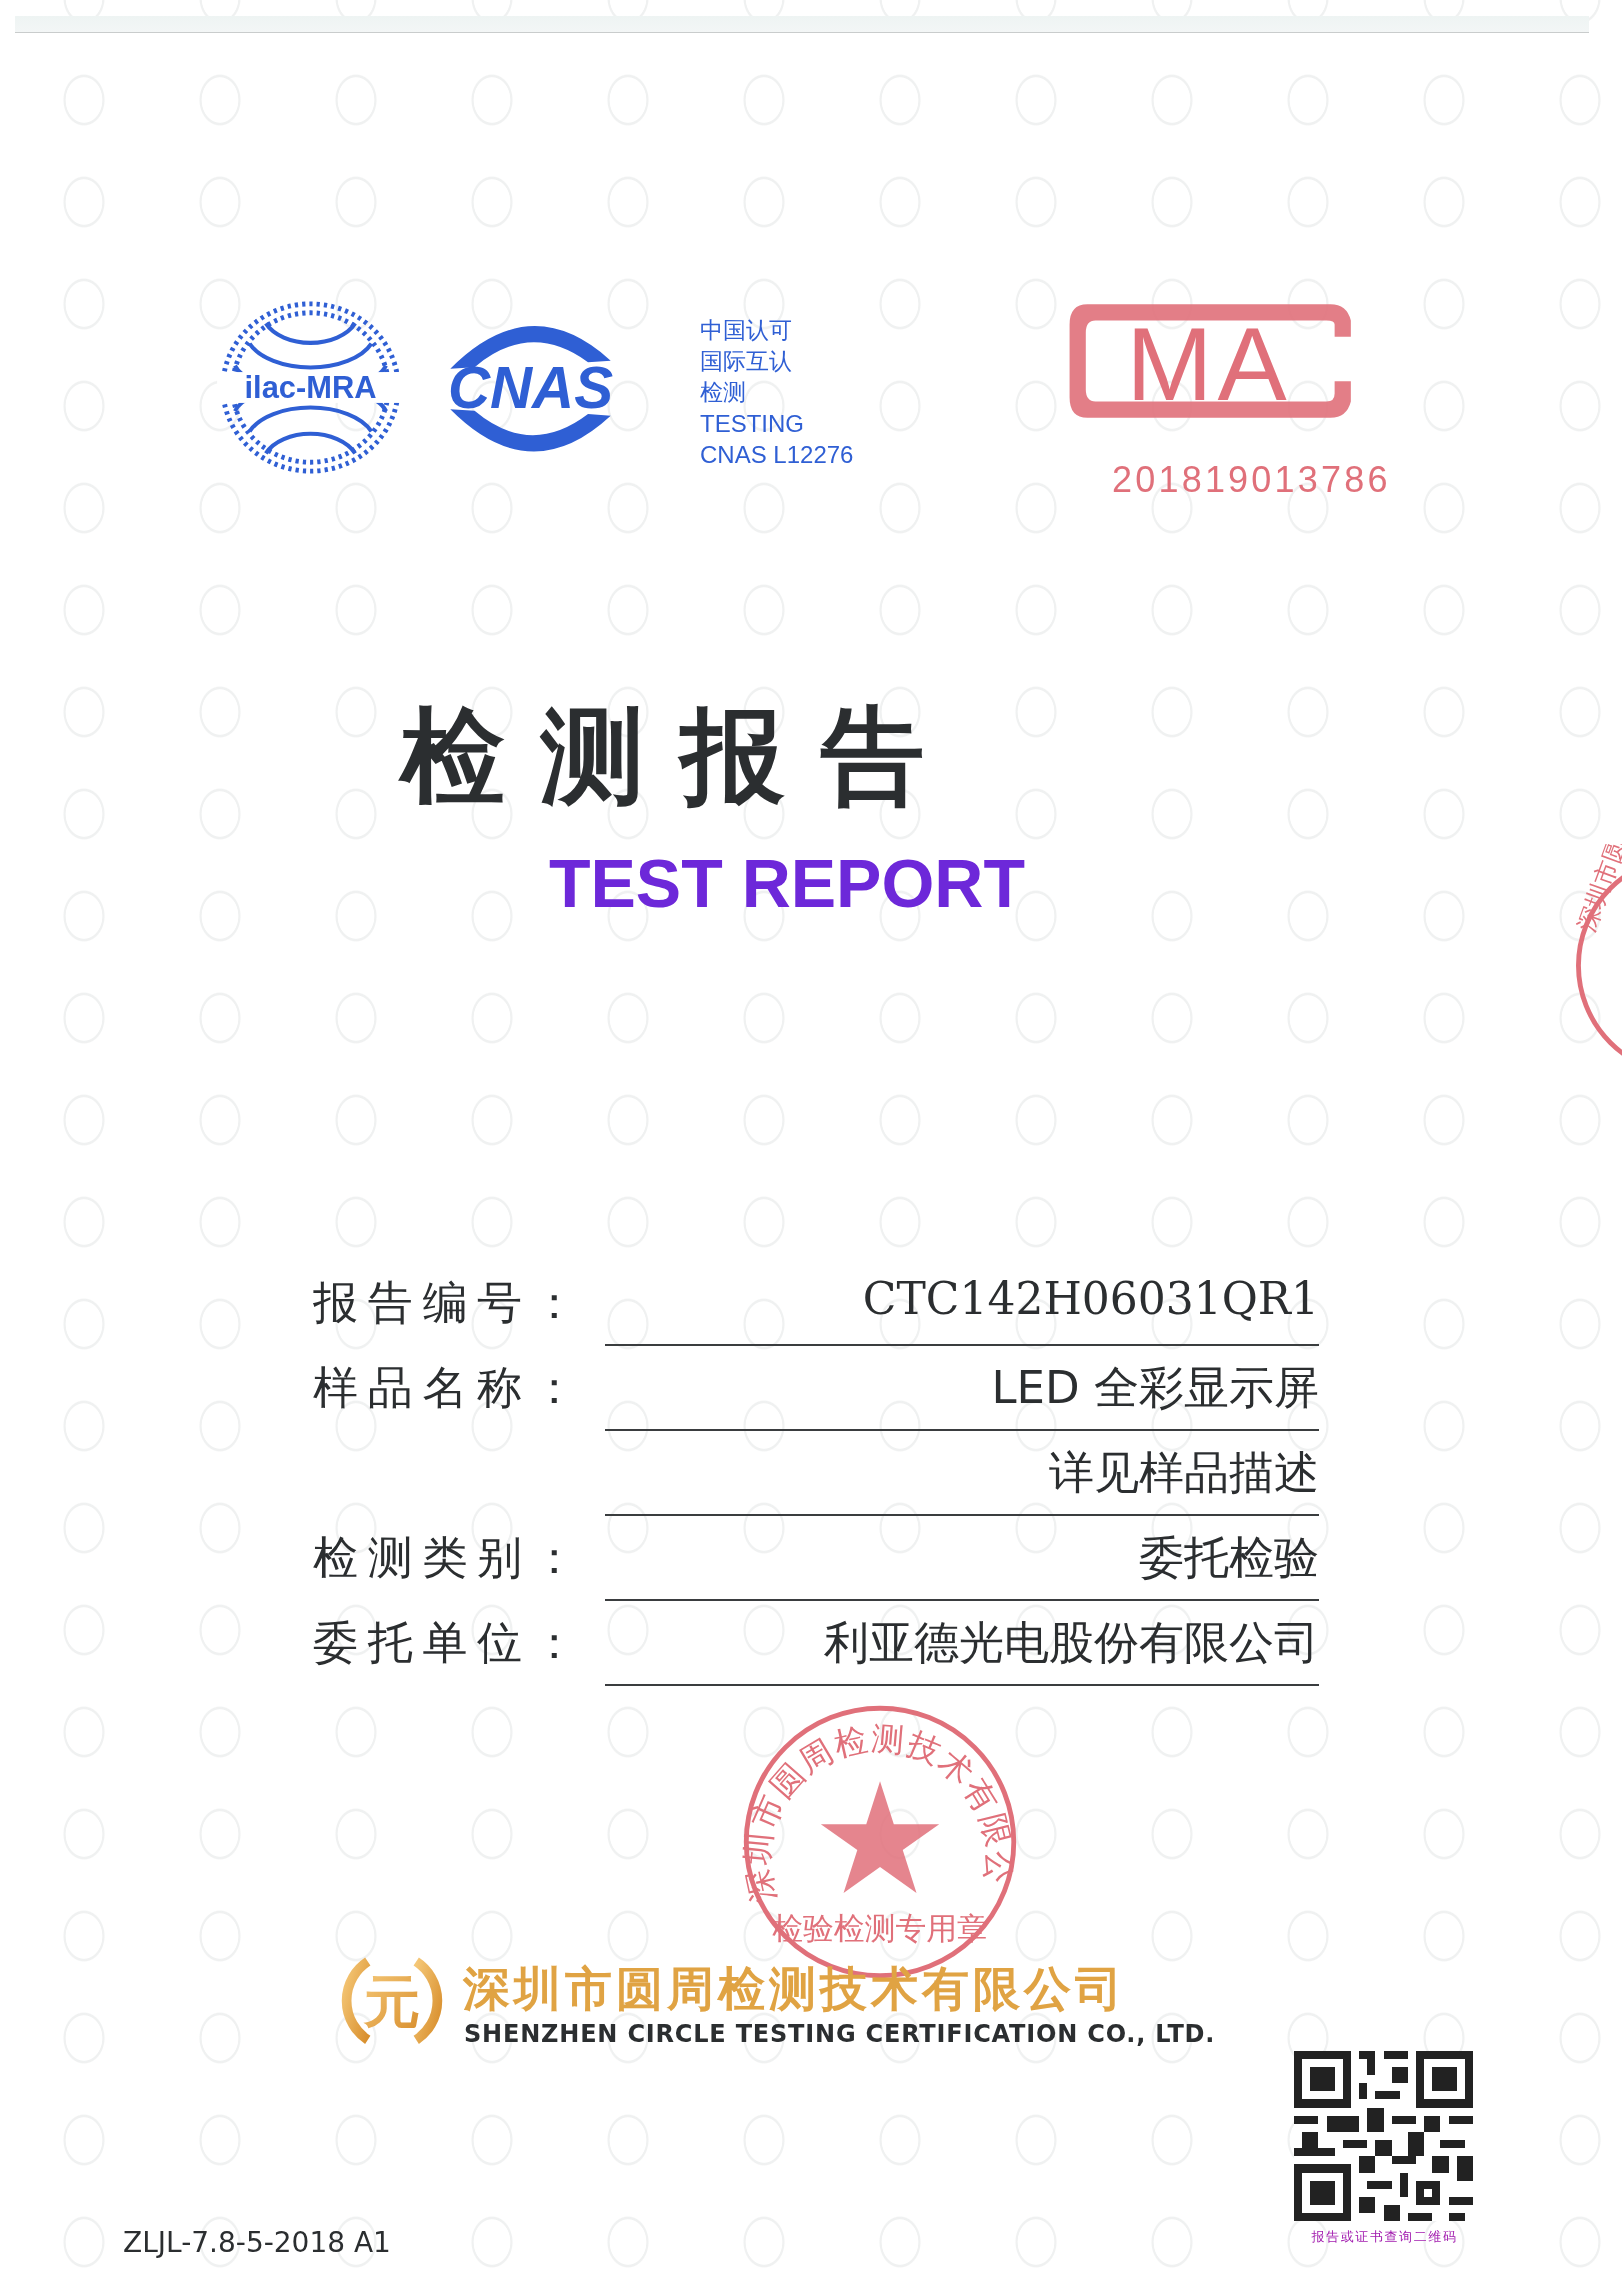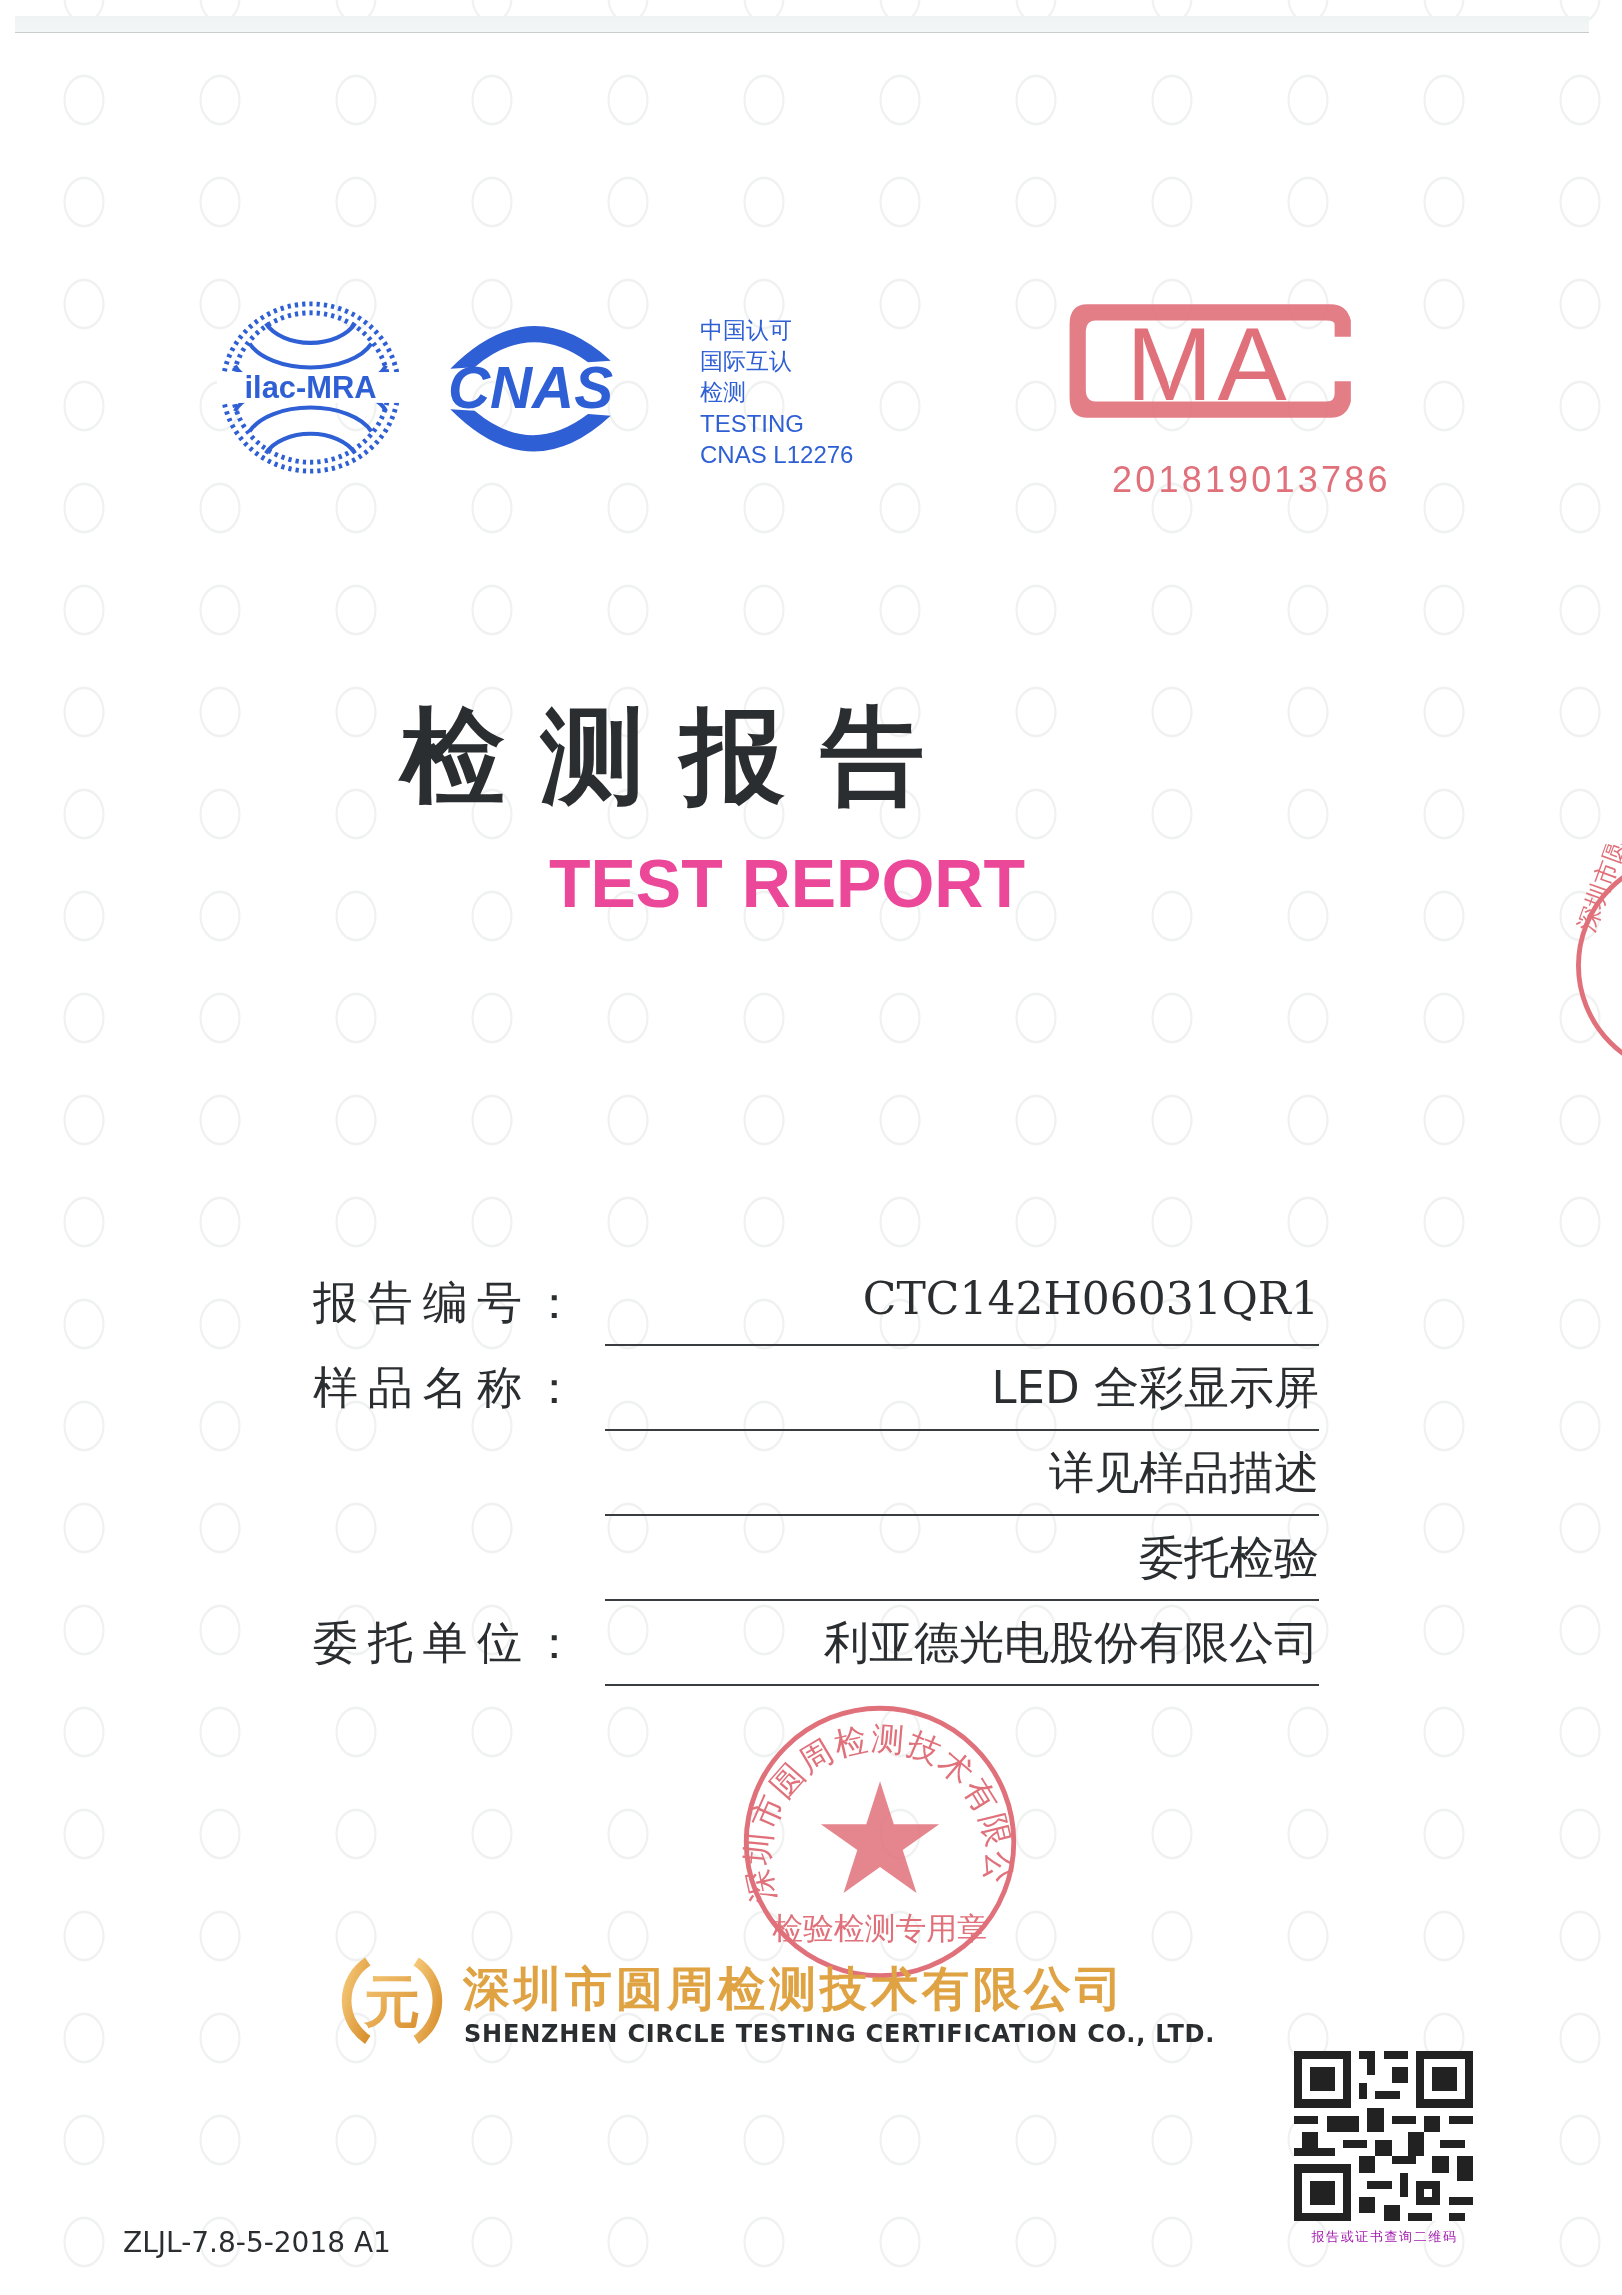"TEST REPORT" .title-en { color: #ec4899 -> #6d28d9 }
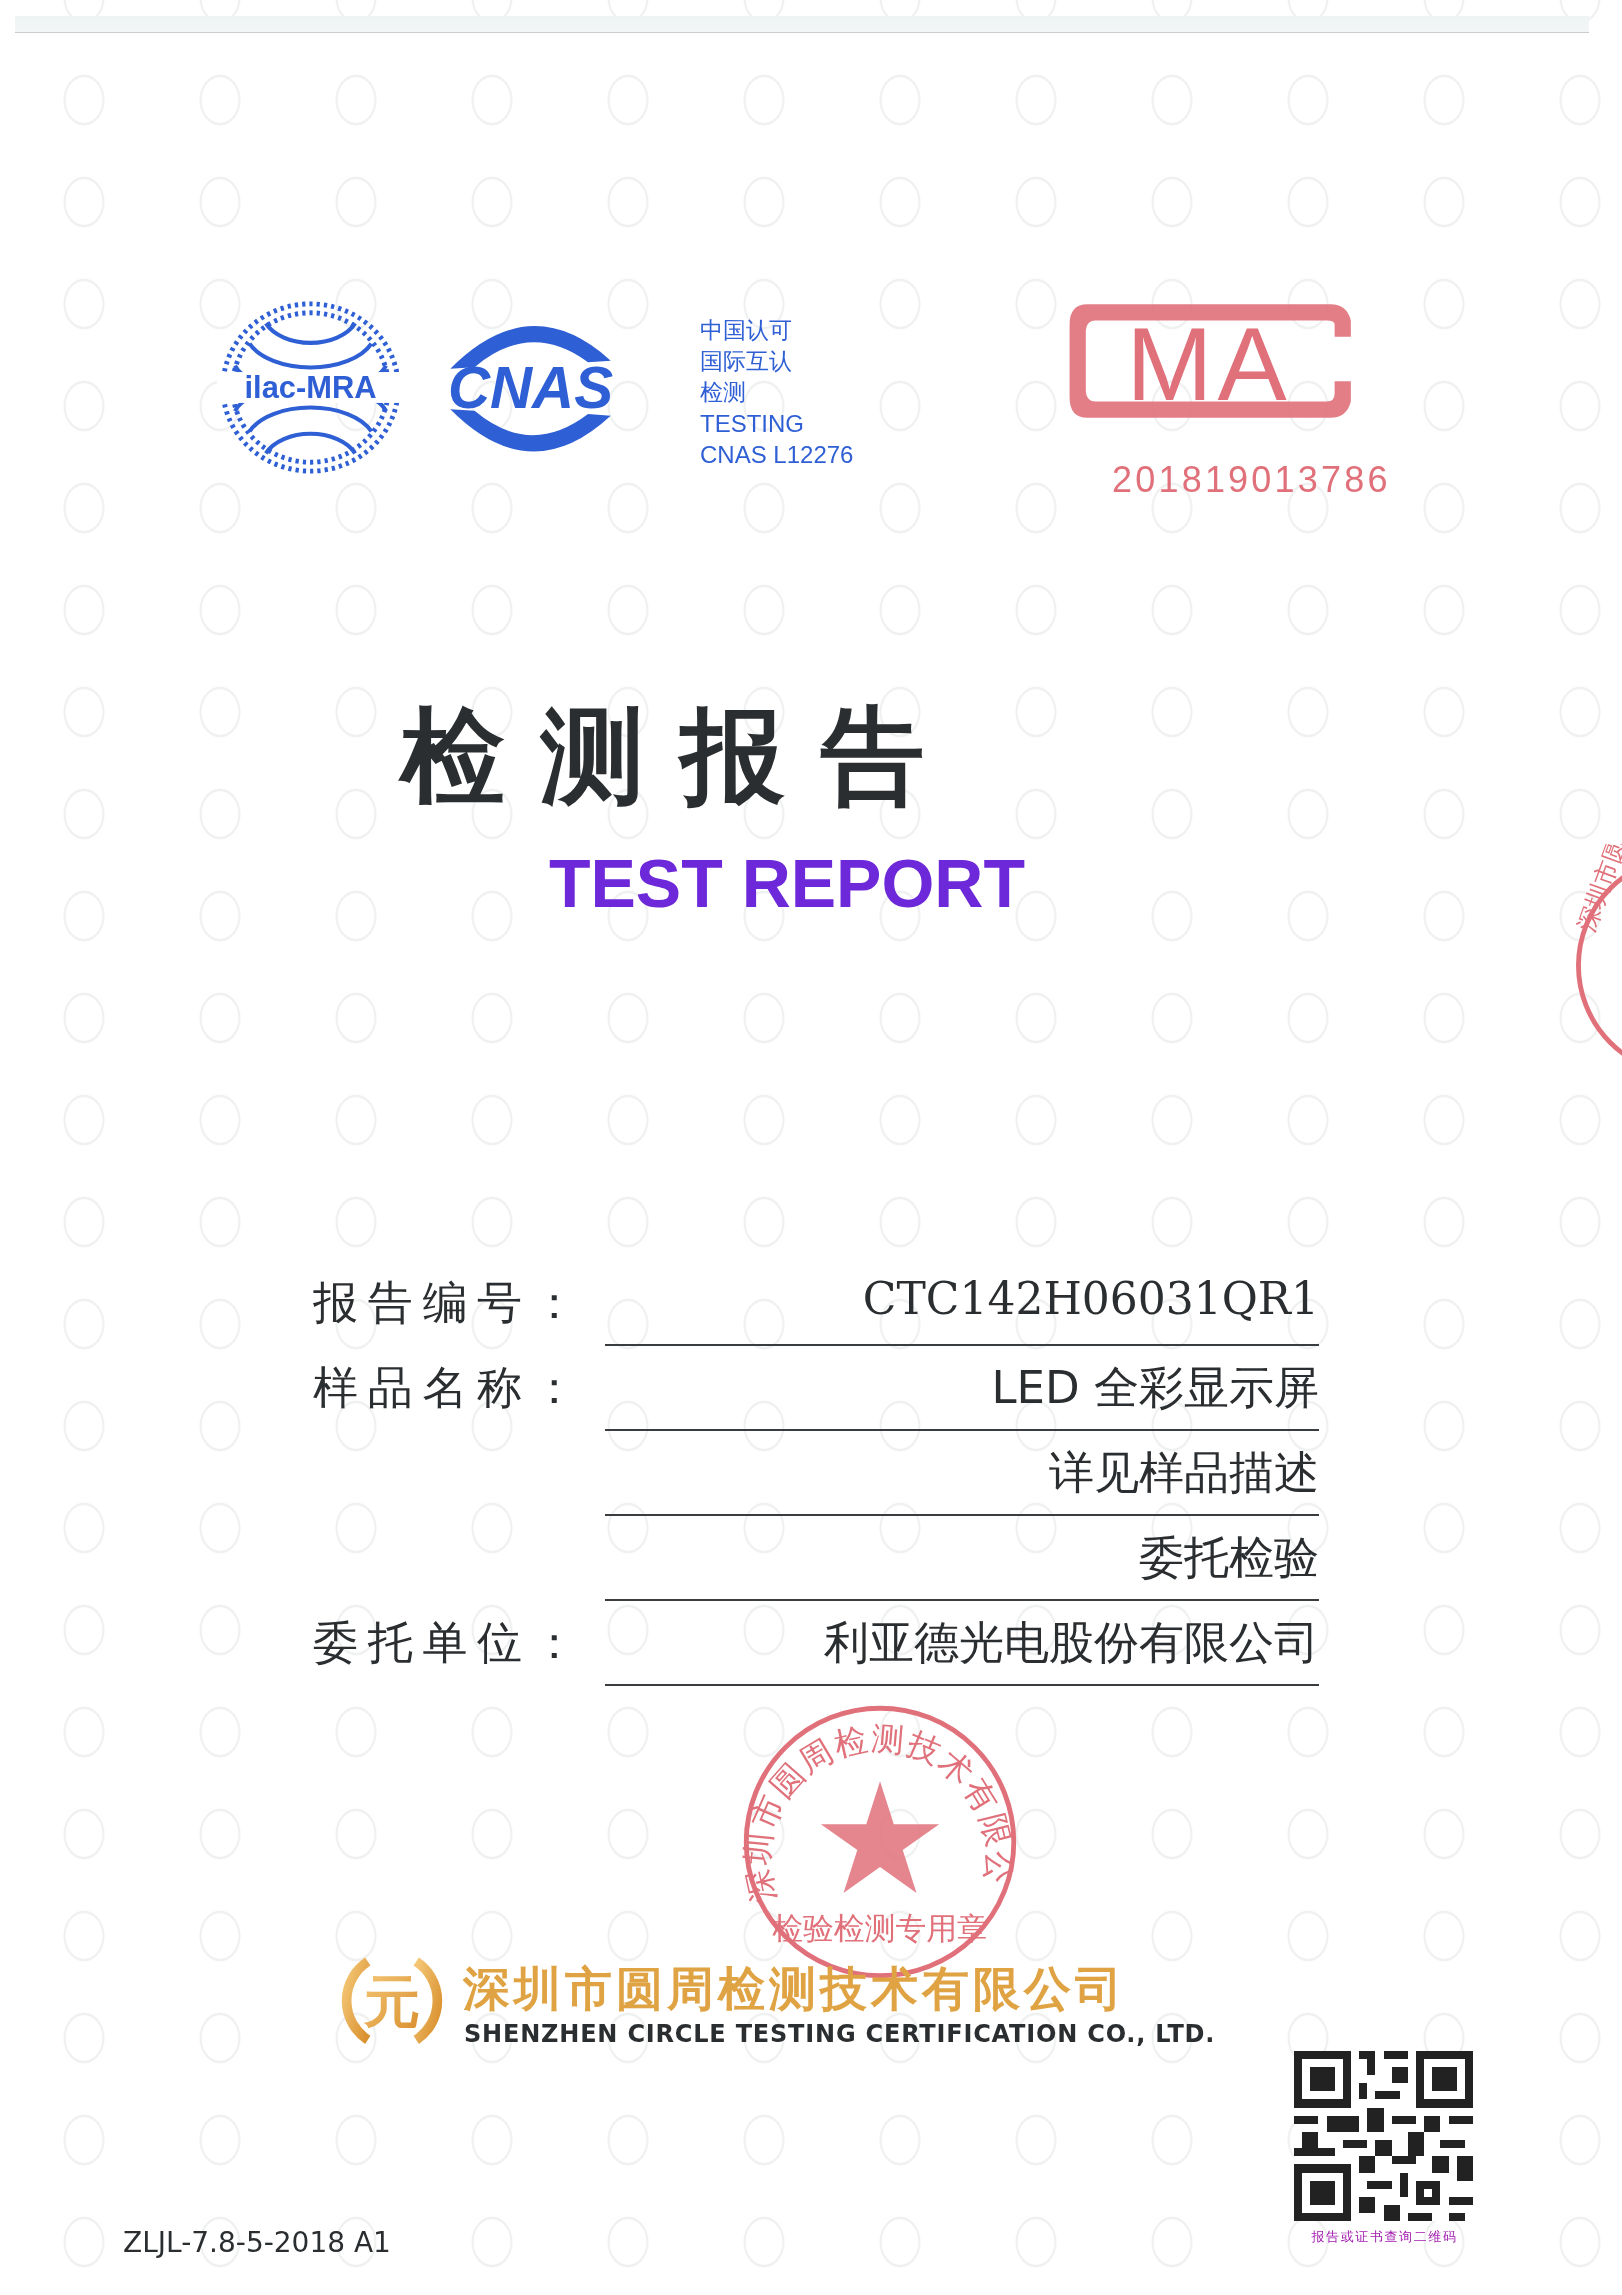"检测类别：" div.field-label { html: none -> <div>检测类别：</div> }
